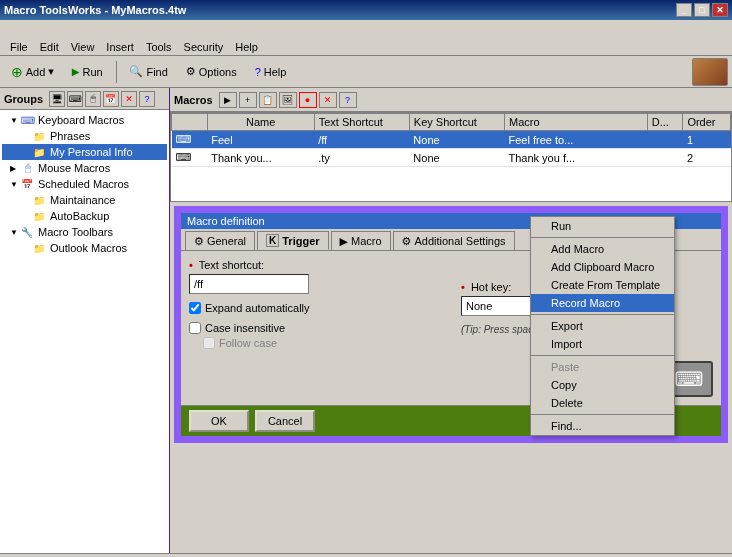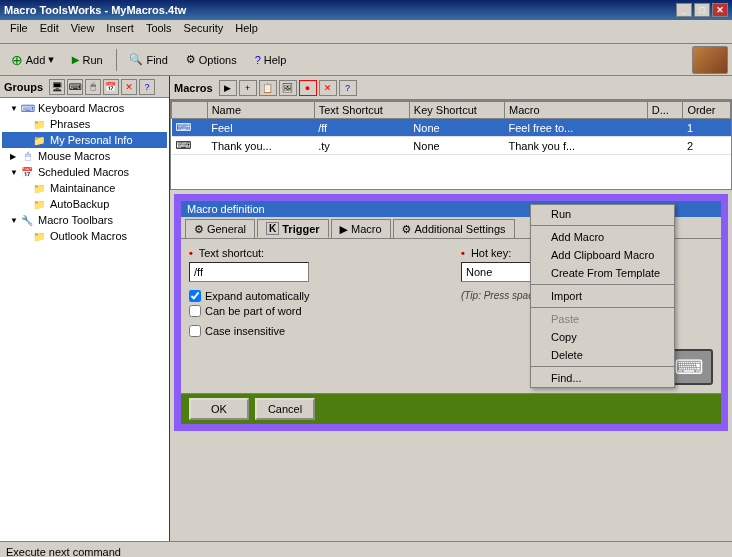"File" .menu-bar { align-items: flex-start -> flex-end; height: 24px -> 36px }
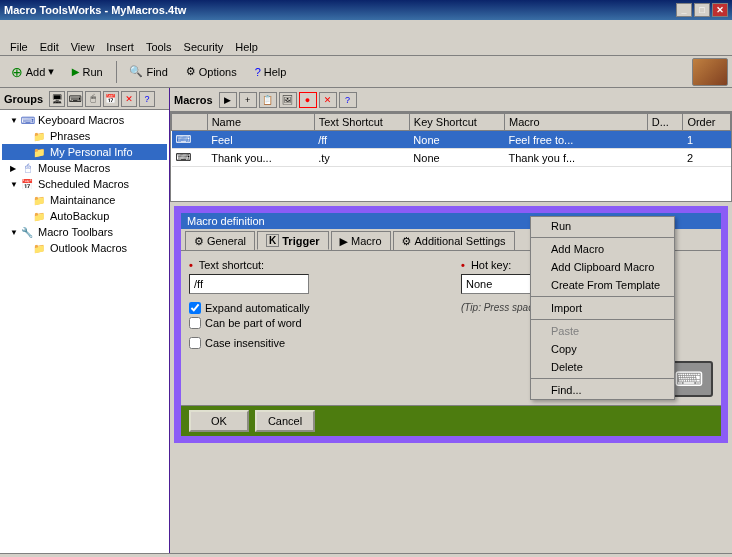"Name" th { text-align: none -> center }
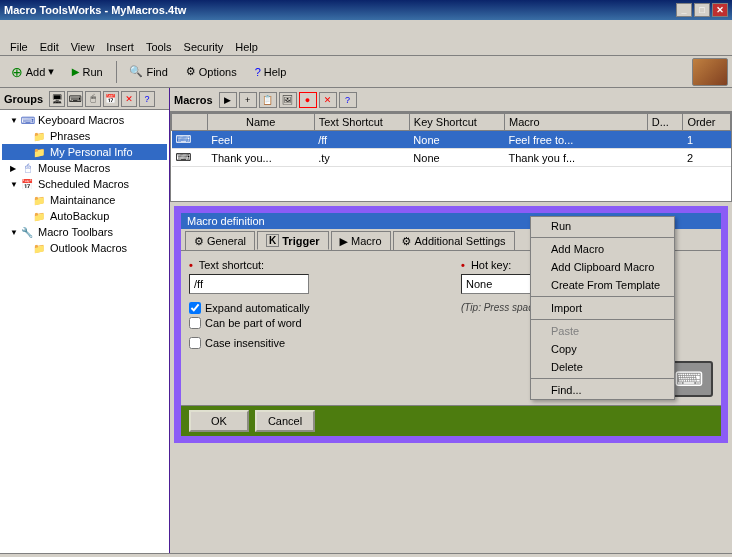"• Text shortcut:" .two-col { align-items: none -> center }
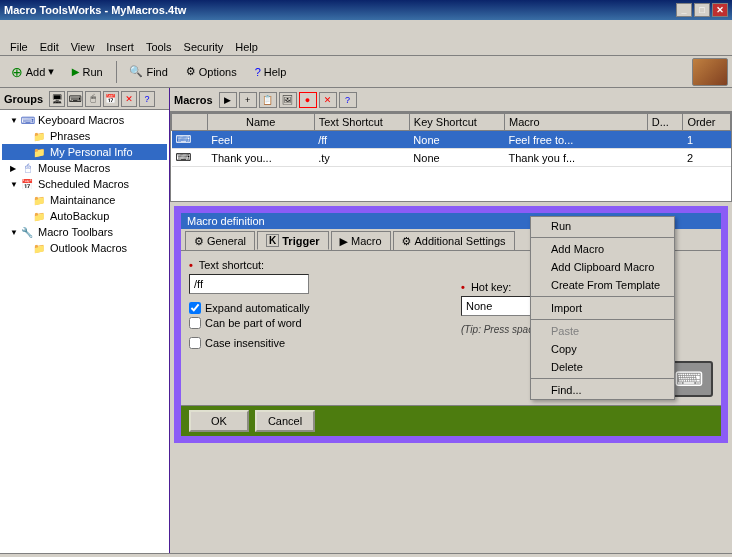"Record Macro" div.context-menu-item { html: none -> <div>Record Macro</div> }
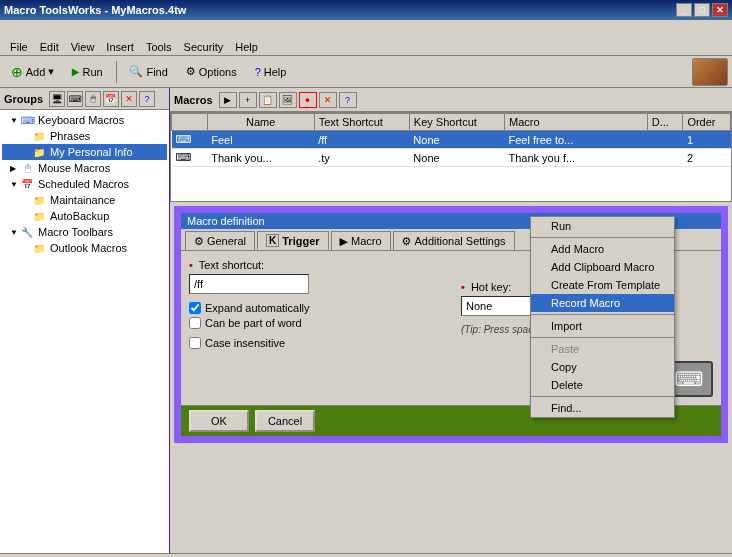"Can be part of word" div.checkbox-row { html: <div> <input> <span>Can be part of word</span> </div> -> none }
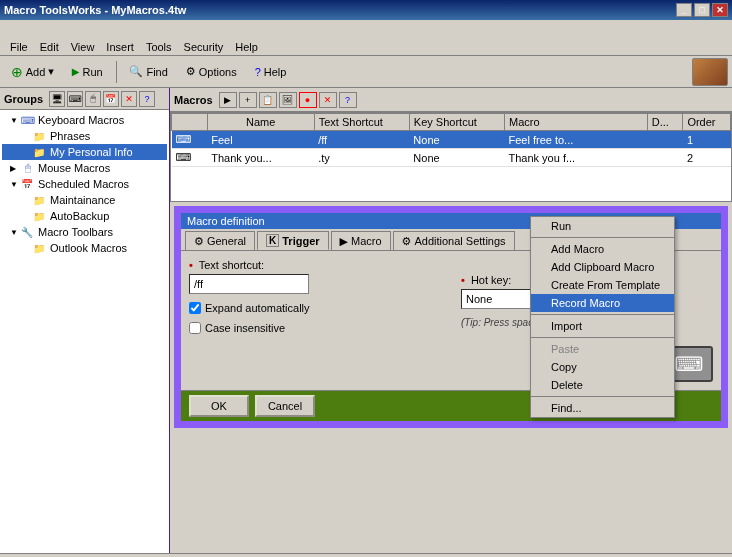"Export" div.context-menu-item { html: none -> <div>Export</div> }
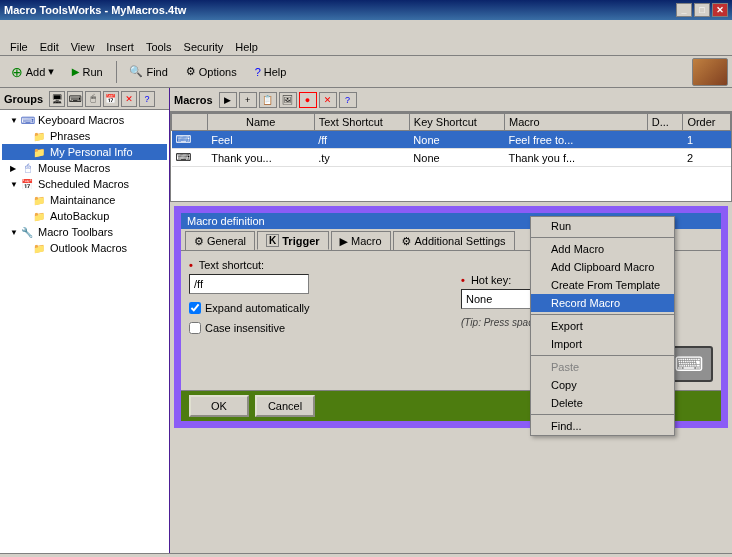"Follow case" div.checkbox-row { html: none -> <div> <input> <span>Follow case</span> </div> }
